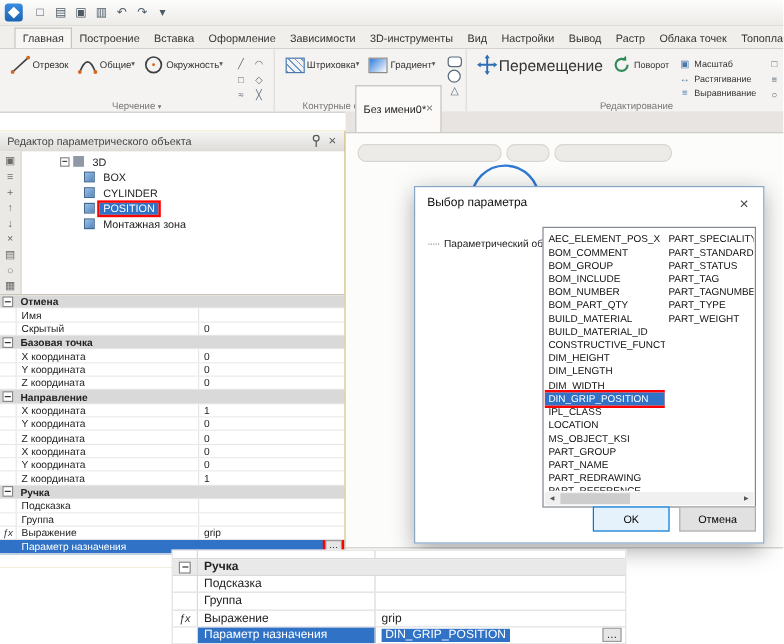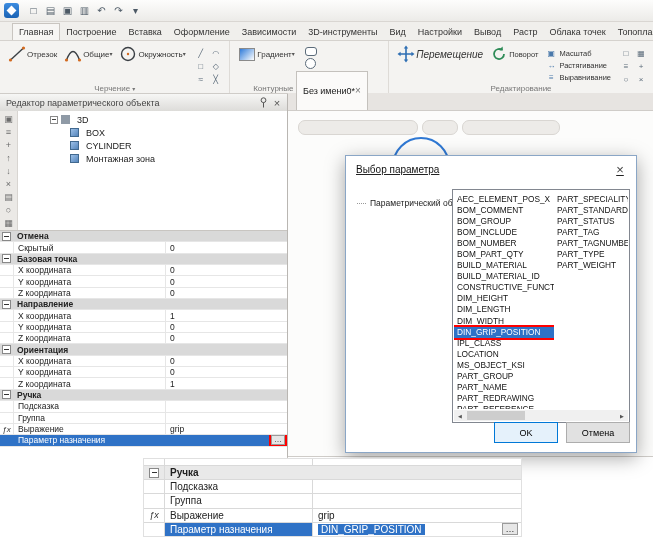"Штриховка" div.rtool { html: none -> <div> <span> <span></span> </span> <span>Штриховка</span> <span>▾</span> </div> }
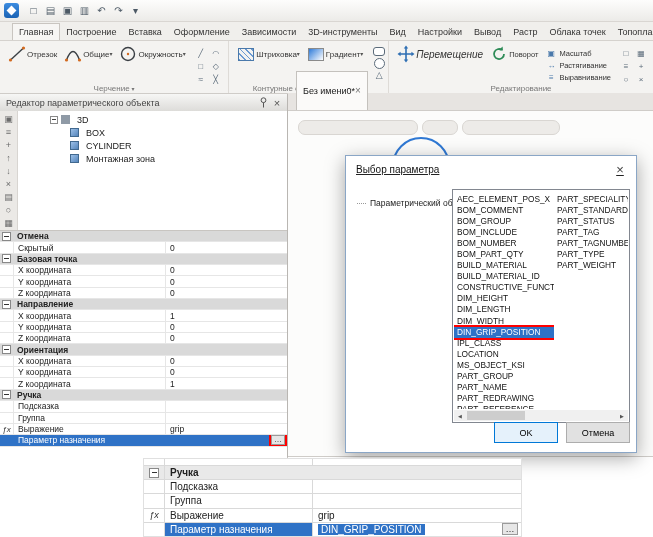"Перемещение" span.rlabel { font-size: 10px -> 13px; font-style: italic -> none }
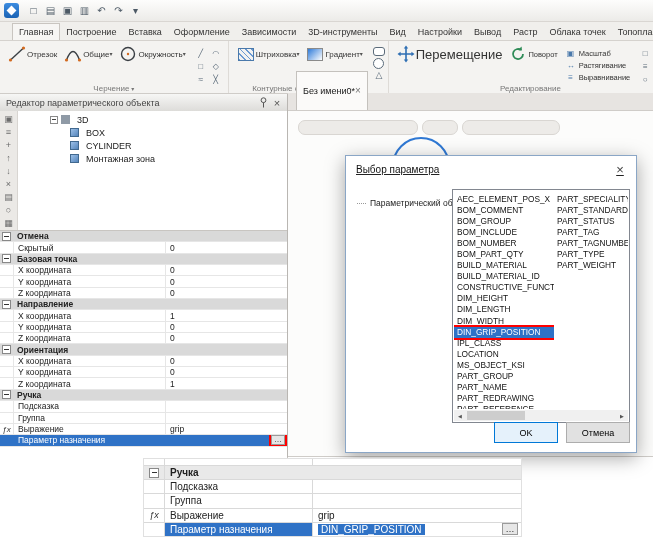"Редактор параметрического объекта" .epanel { top: 94px -> 109px }
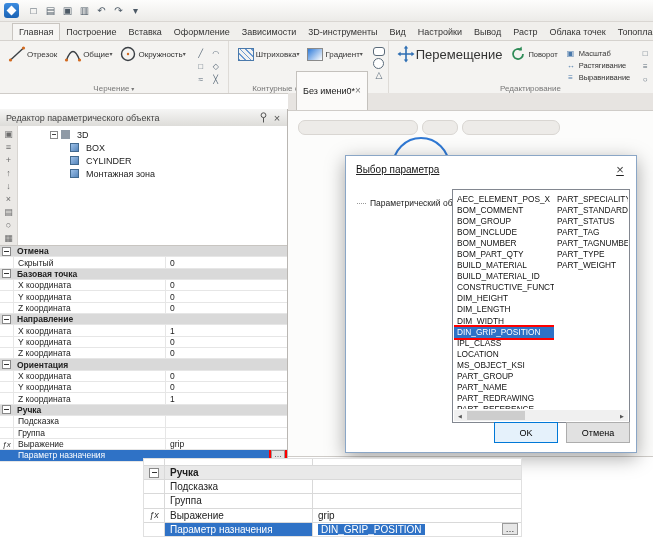"POSITION" div.titem { html: none -> <div> <span></span> <span>POSITION</span> </div> }
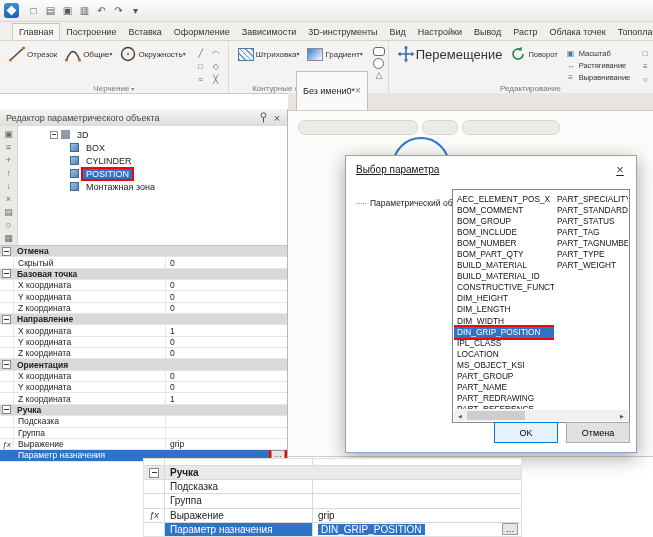"Выбор параметра" .dialog { text-decoration: underline -> none }
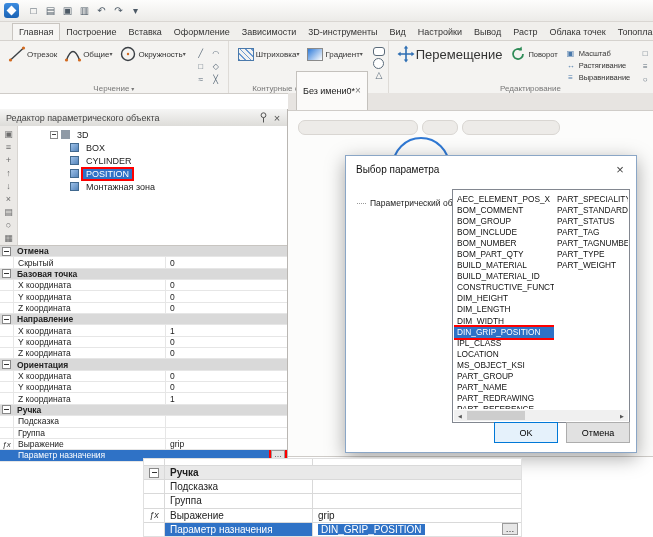"Имя" div.prow { html: none -> <div> <span></span> <span>Имя</span> <span> <span></span> </span> </div> }
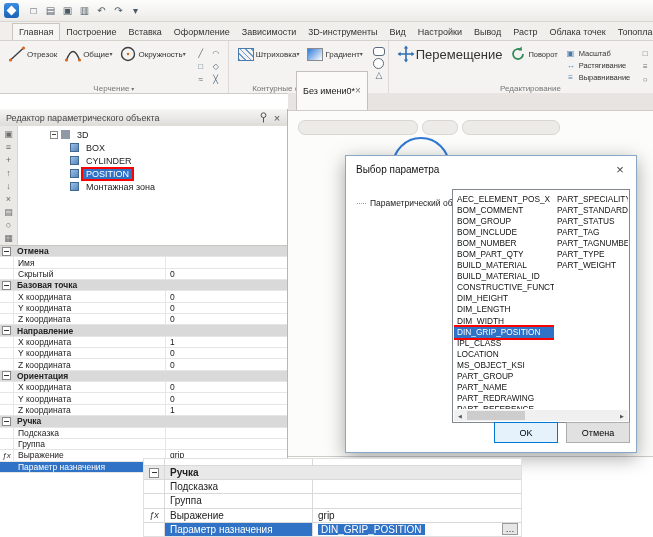"Ориентация" div.prow { html: <div> <span> <i></i> </span> <span>Ориентация</span> <span> <span></span> </span> </div> -> none }
